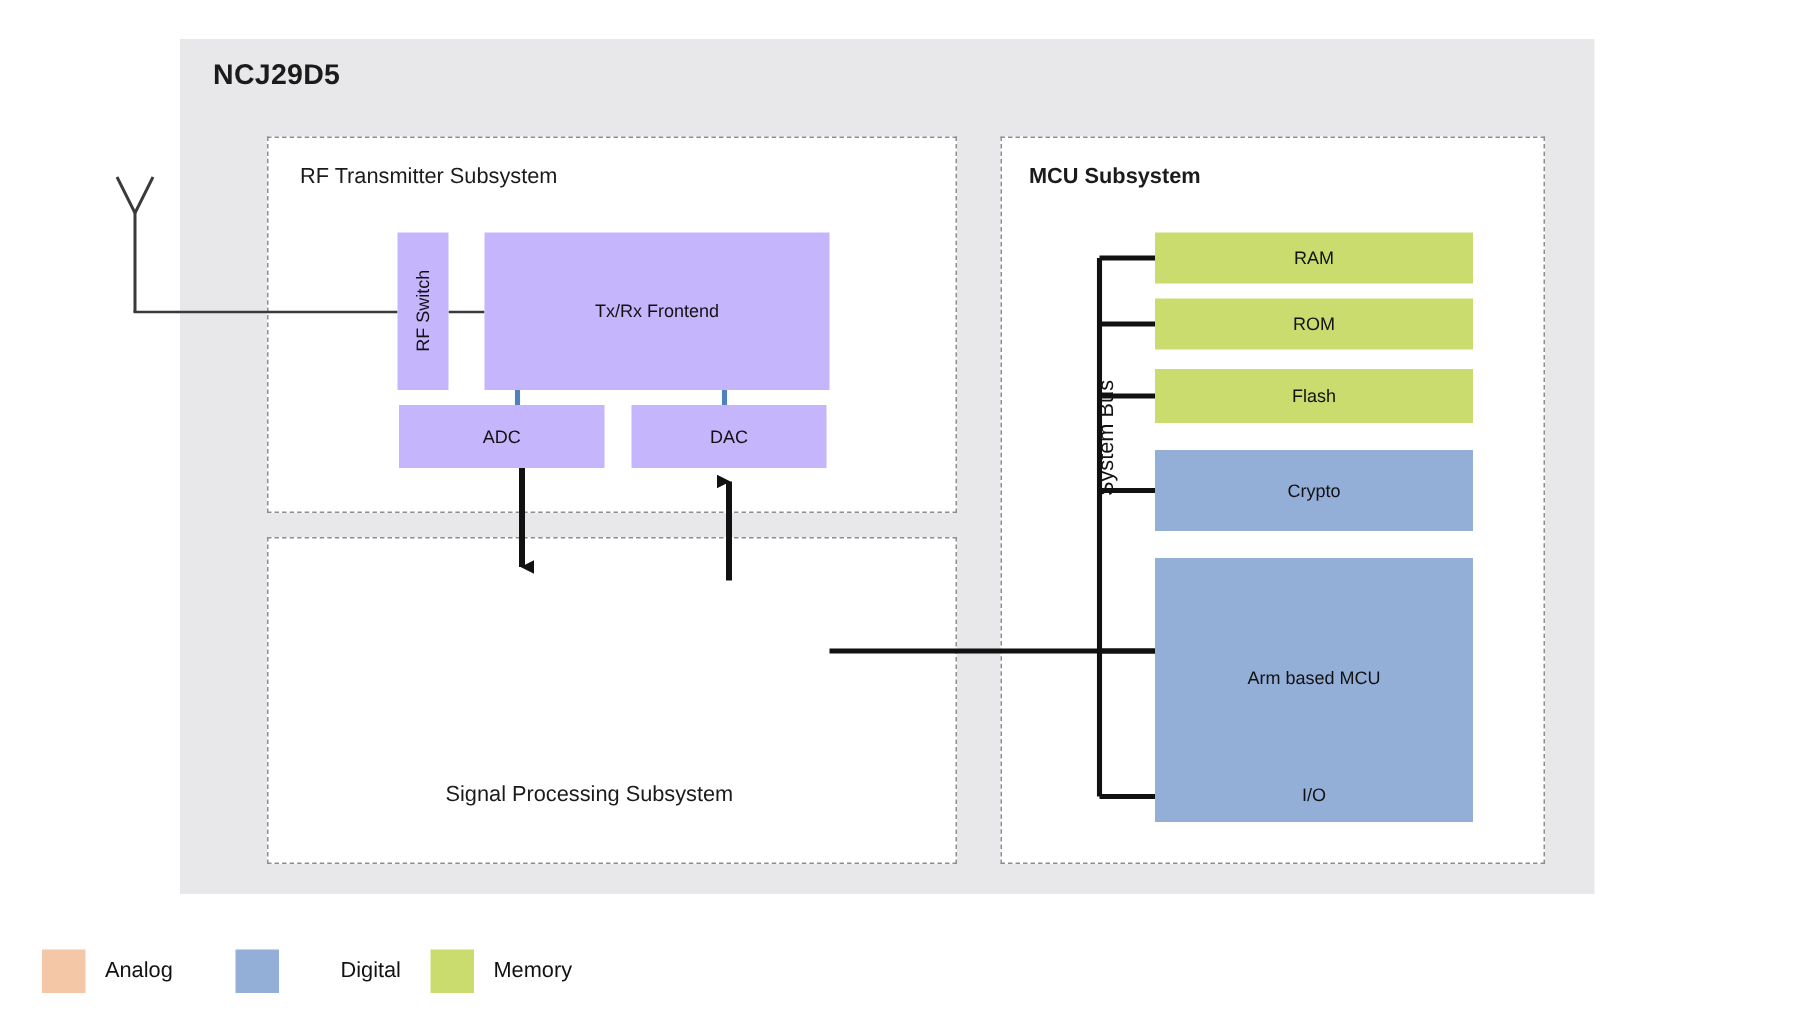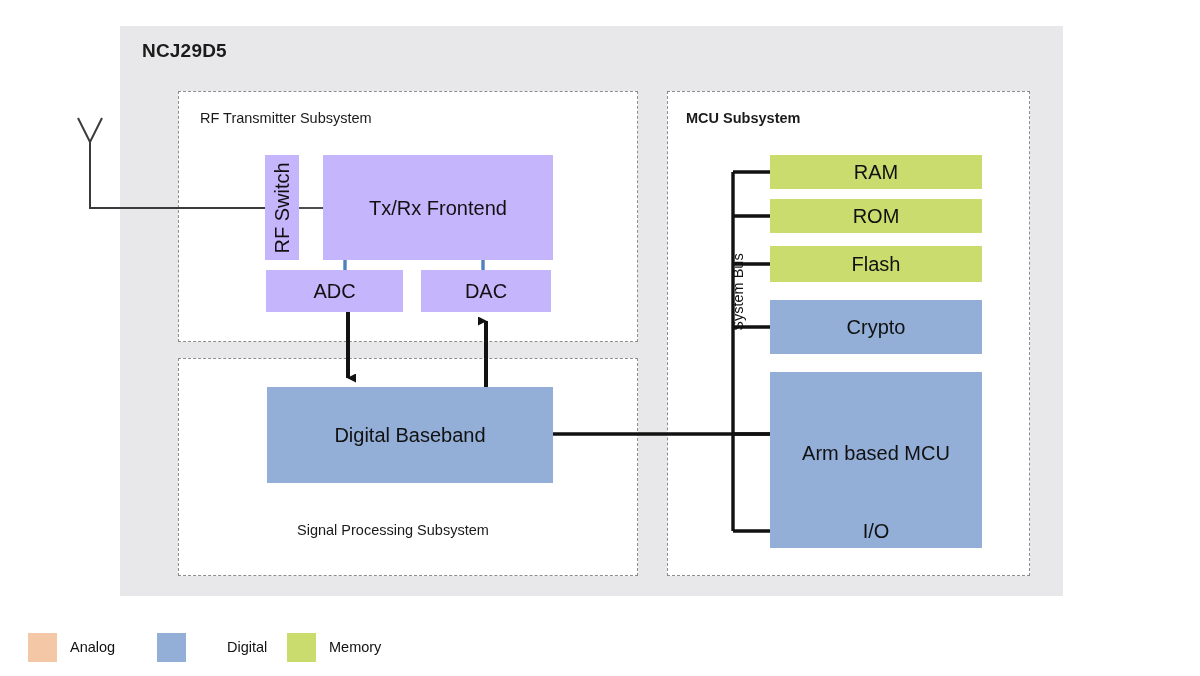"RAM" .blk { font-size: 20px -> 12px }
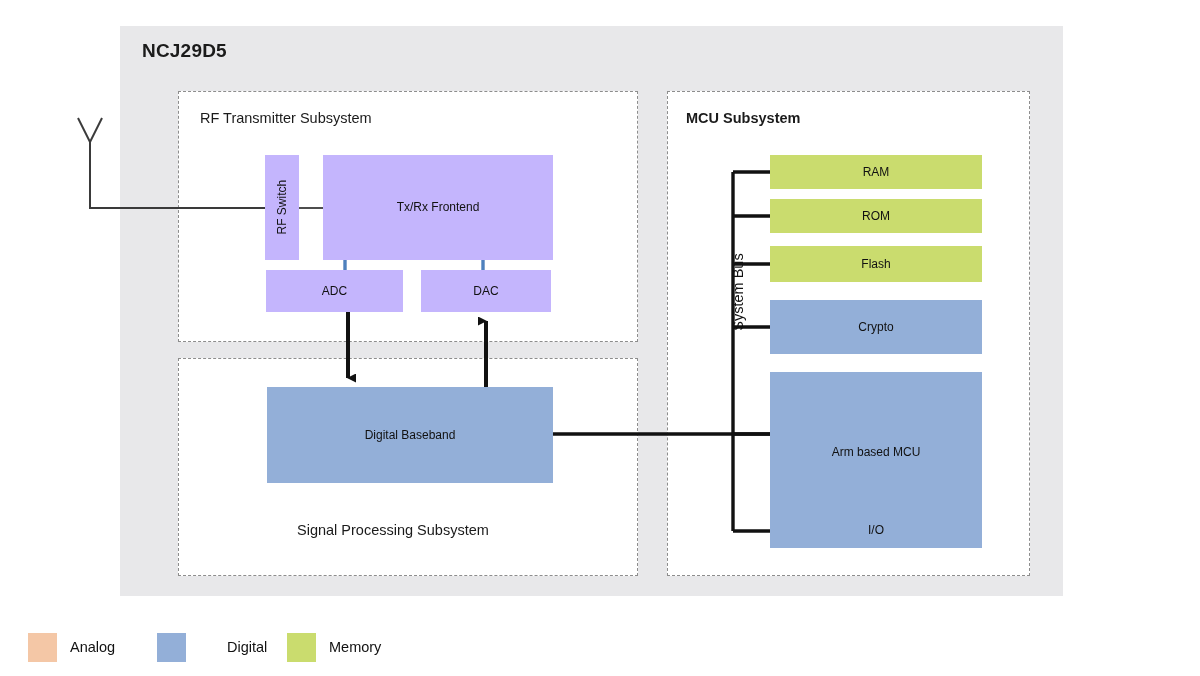"Digital Baseband" div.blk { html: <div> <span>Digital Baseband</span> </div> -> none }
